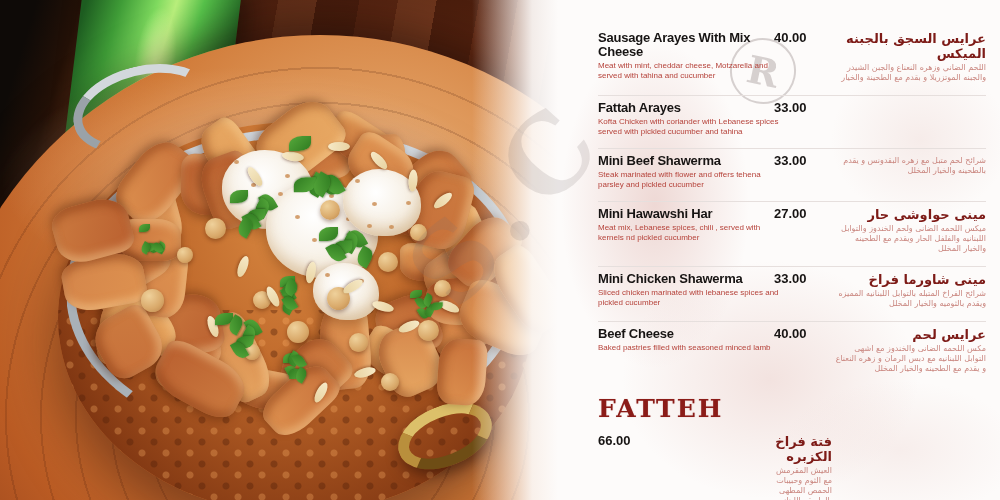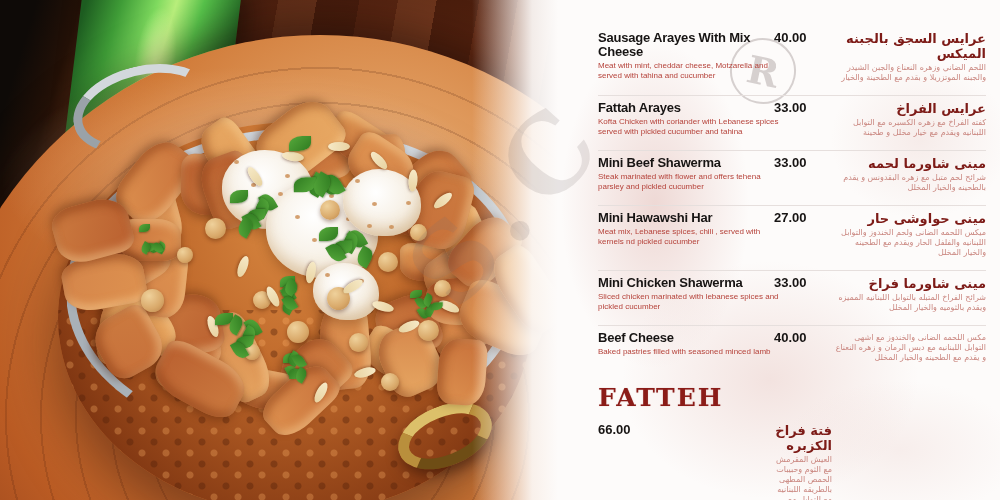"عرايس الفراخ" div.ar { html: <div> <div>عرايس الفراخ</div> <div>كفته الفراخ مع زهره الكسبره مع التوابل اللبنانيه ويقدم مع خيار مخلل و طحينة</div> </div> -> none }
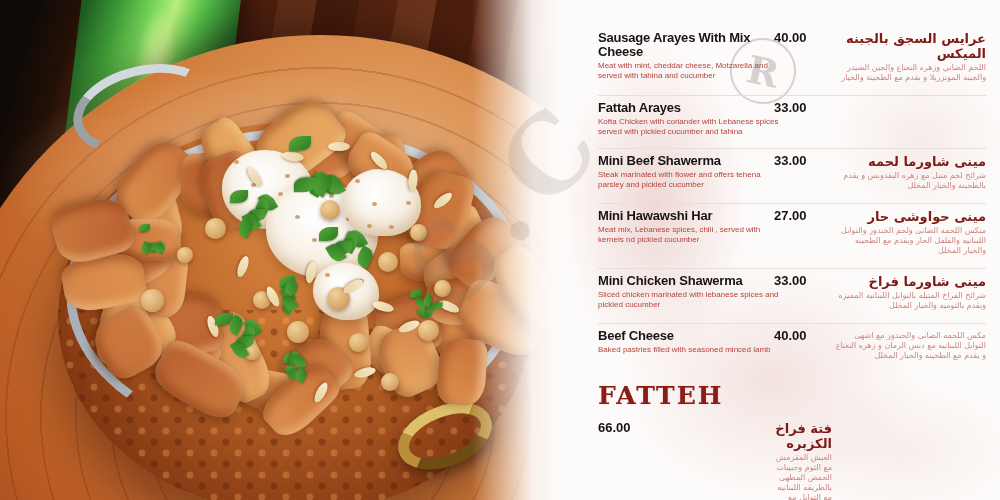"مينى شاورما لحمه" div.ar-name { html: <div>مينى شاورما لحمه</div> -> none }
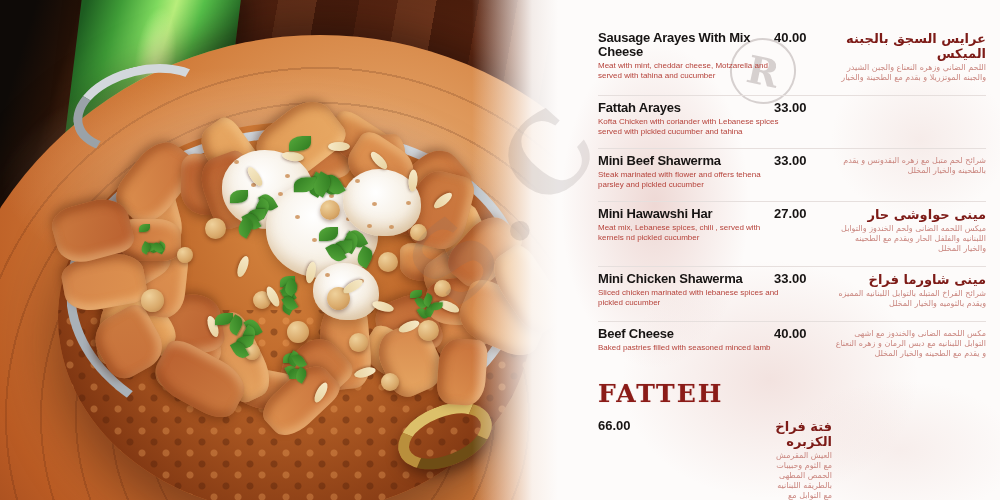"عرايس لحم" div.ar-name { html: none -> <div>عرايس لحم</div> }
